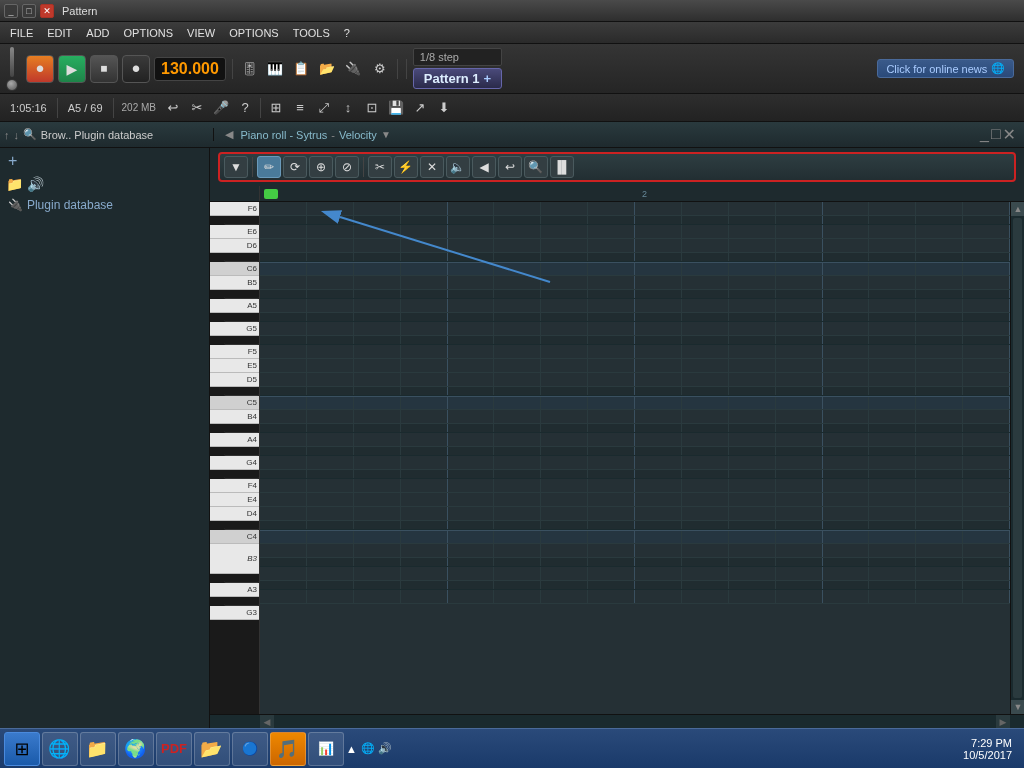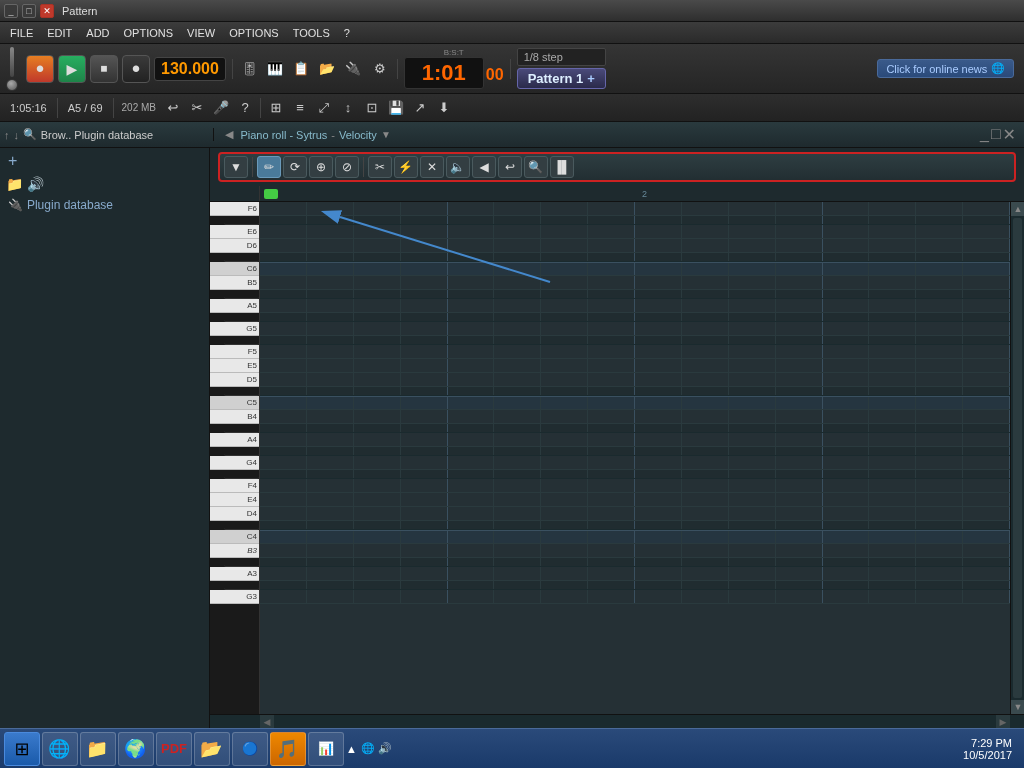"B:S:T" div { html: <div> <div>B:S:T</div> <div> <div>1:01</div> <div>00</div> </div> </div> -> none }
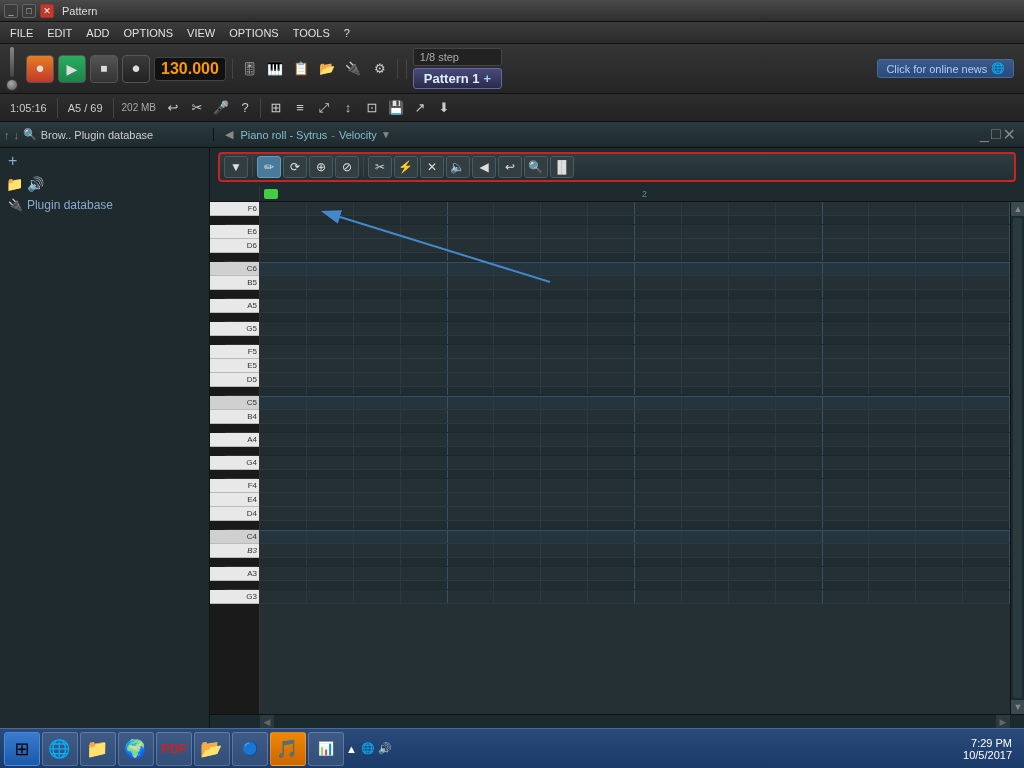"B3" div.piano-key { height: 14px -> 30px }
